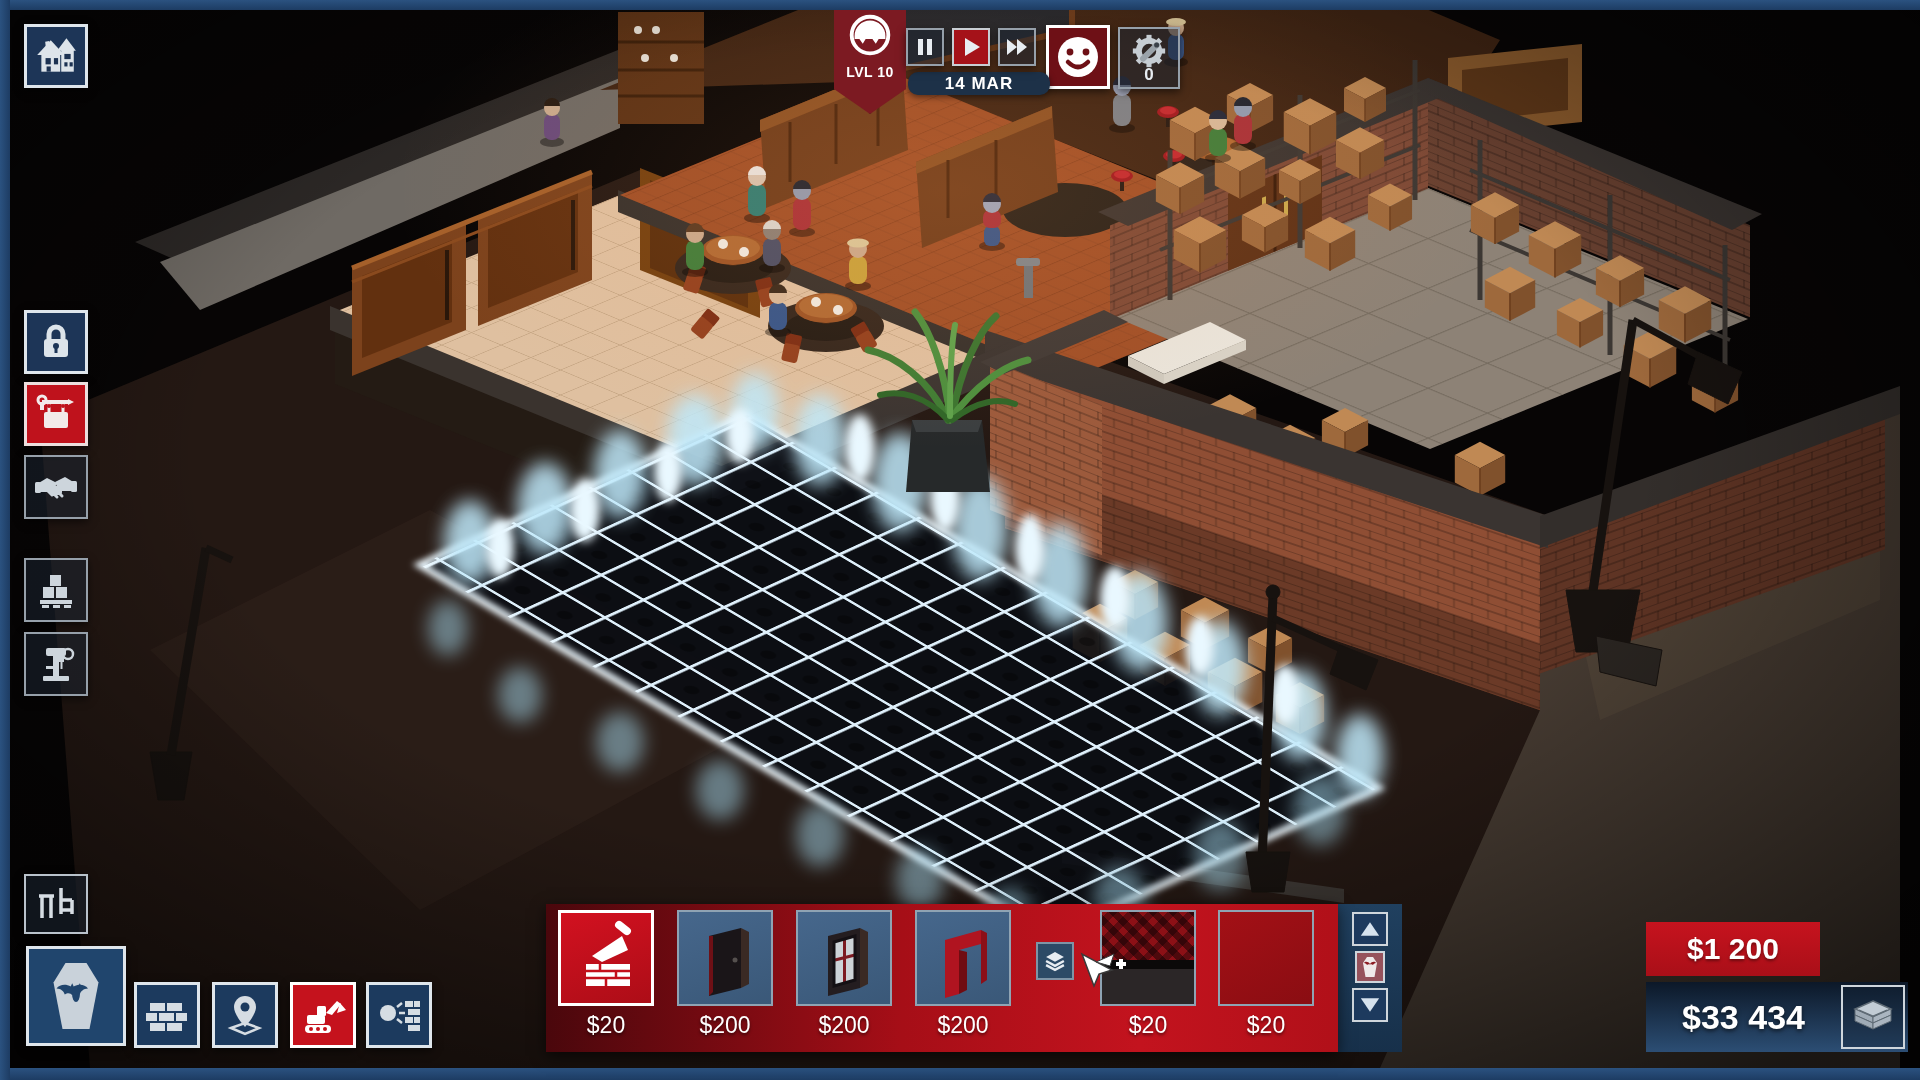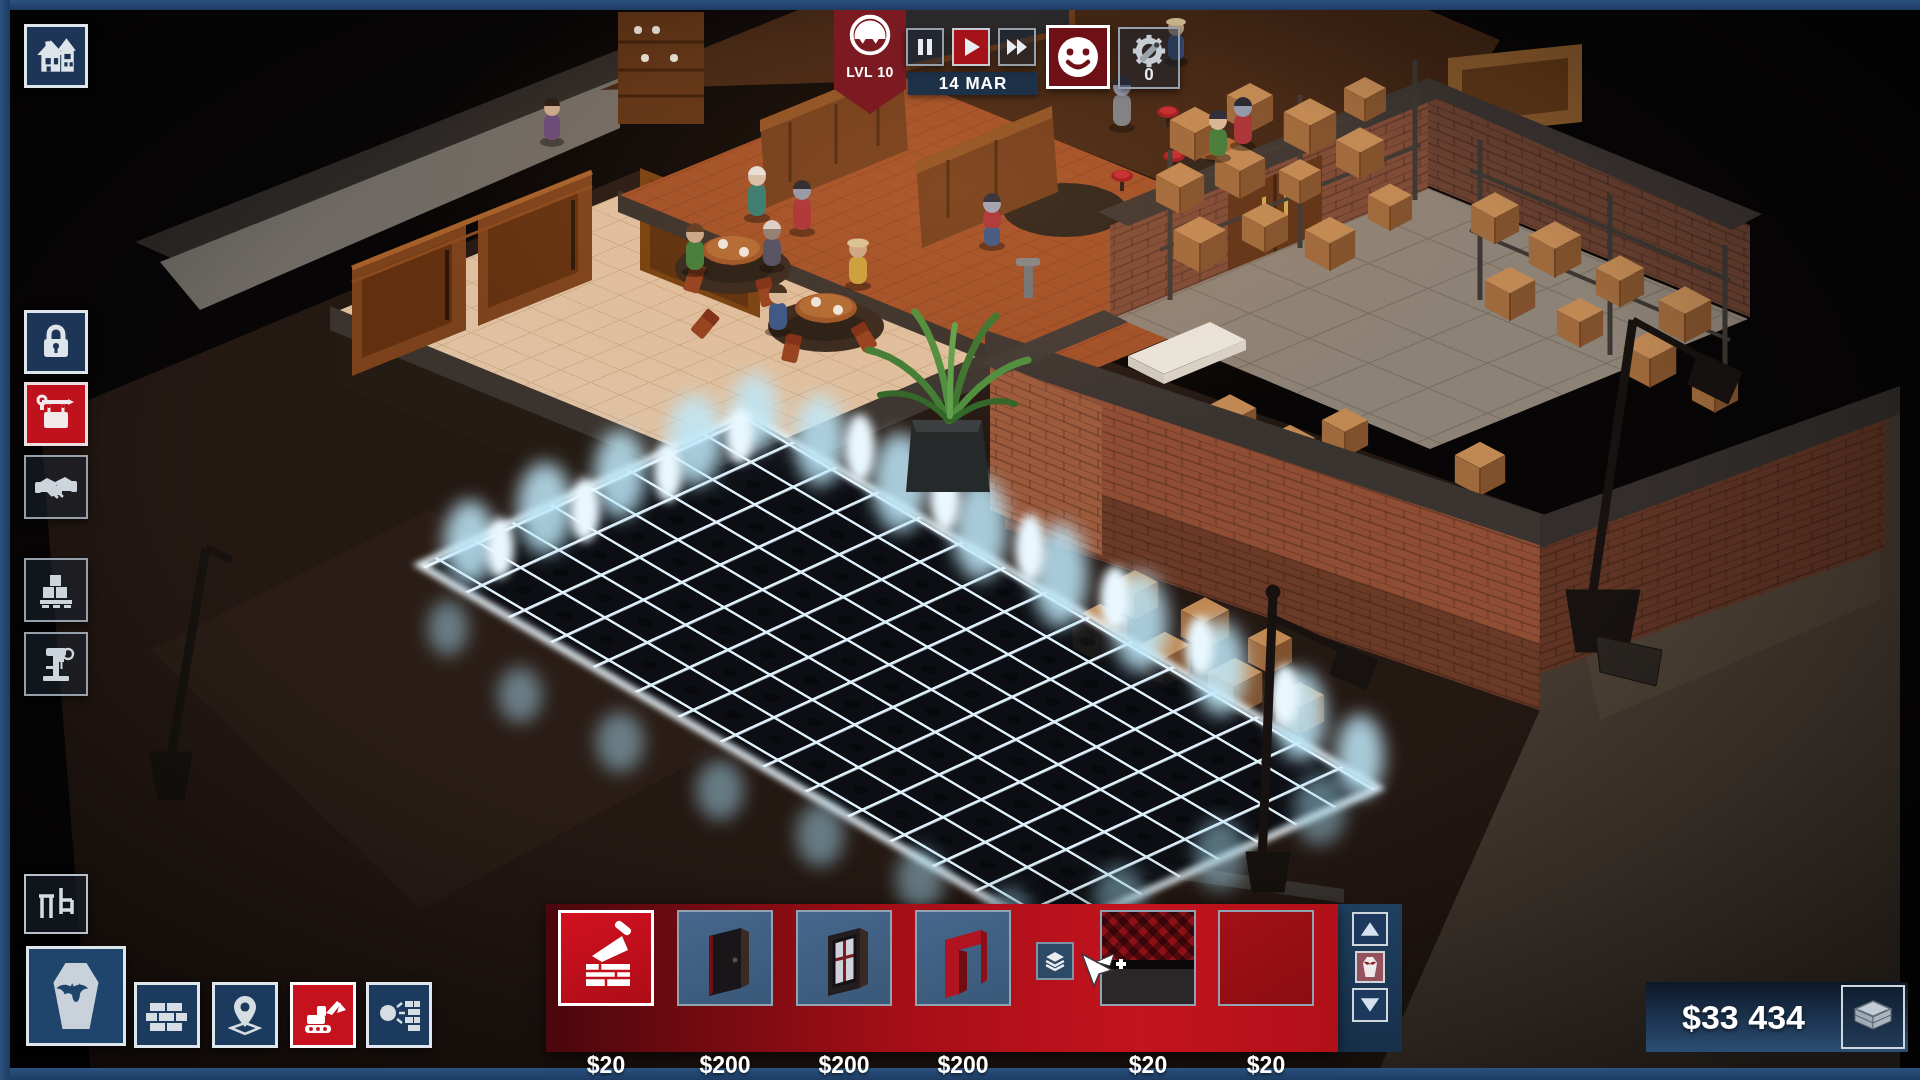"14 MAR" .datebar { border-radius: none -> 10px; width: 130px -> 142px }
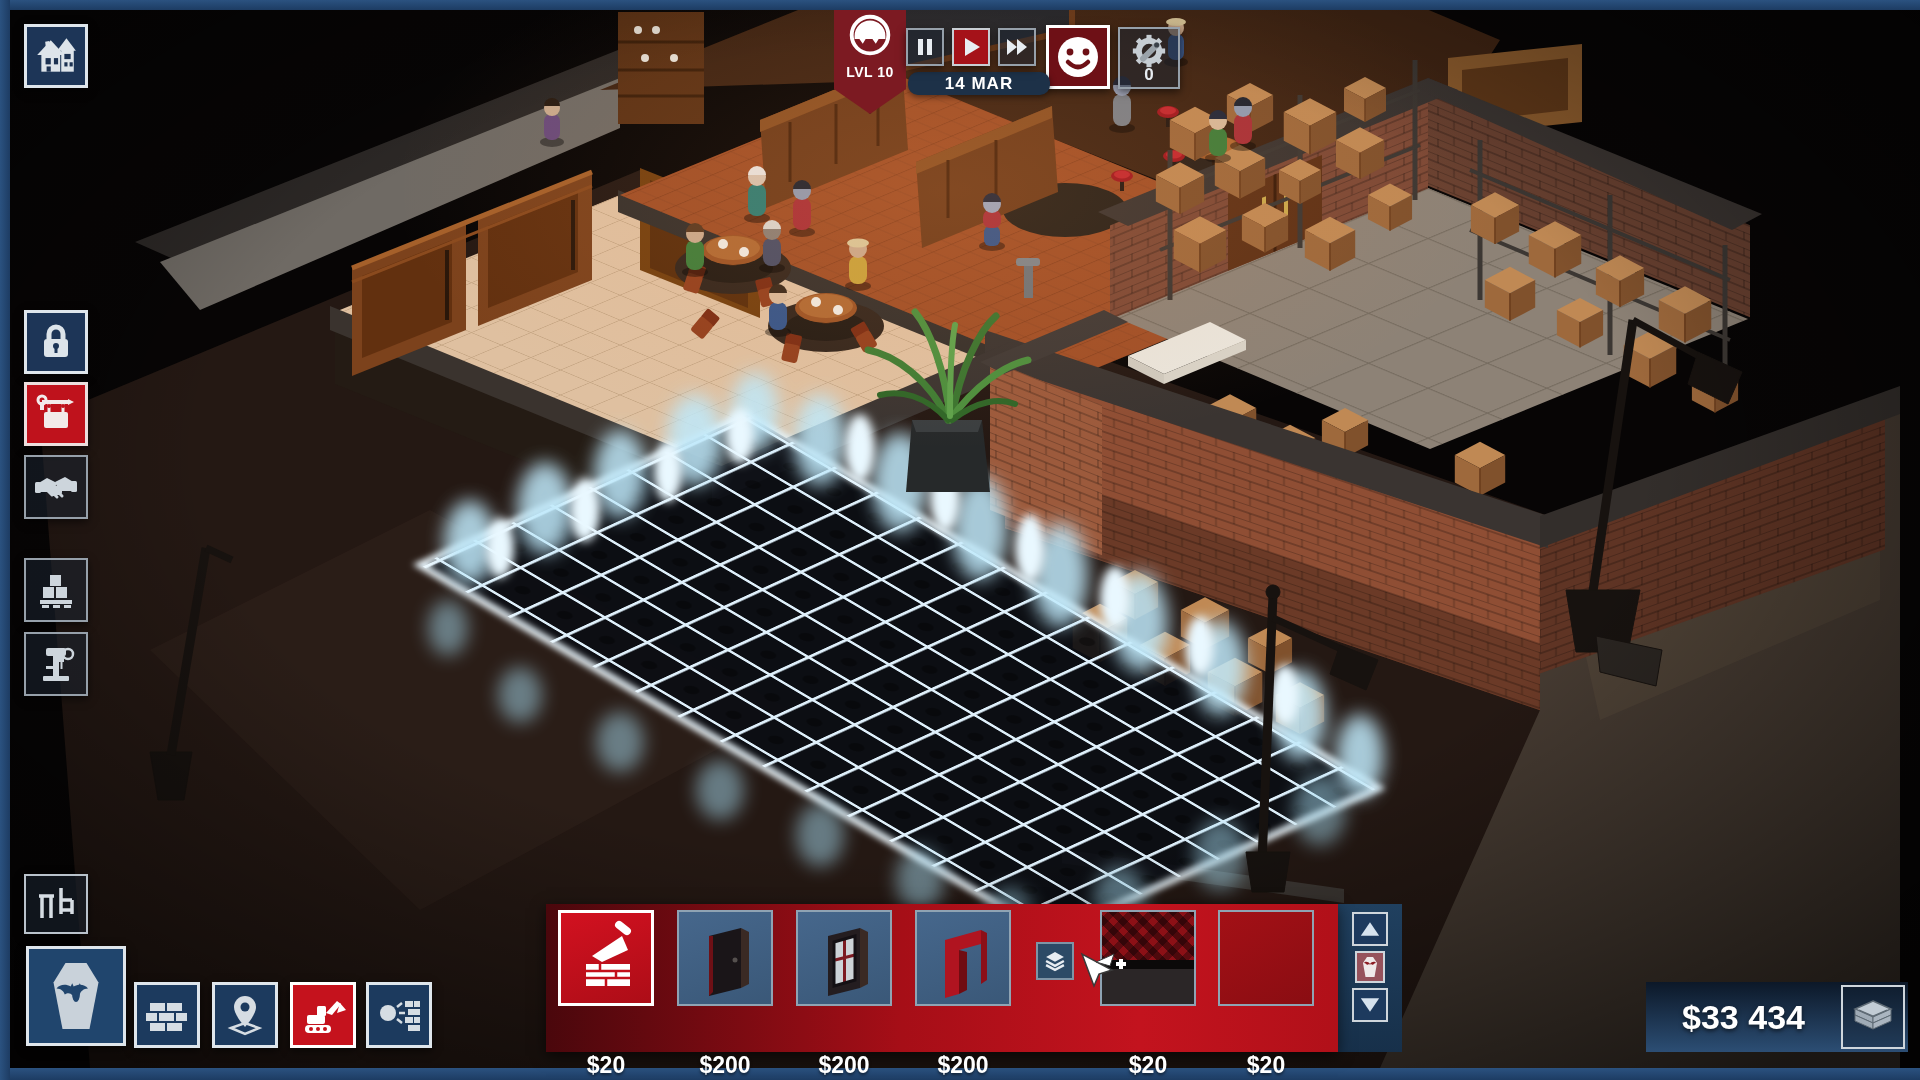"$1 200" div.moneyred { html: none -> <div> <span>$1 200</span> </div> }
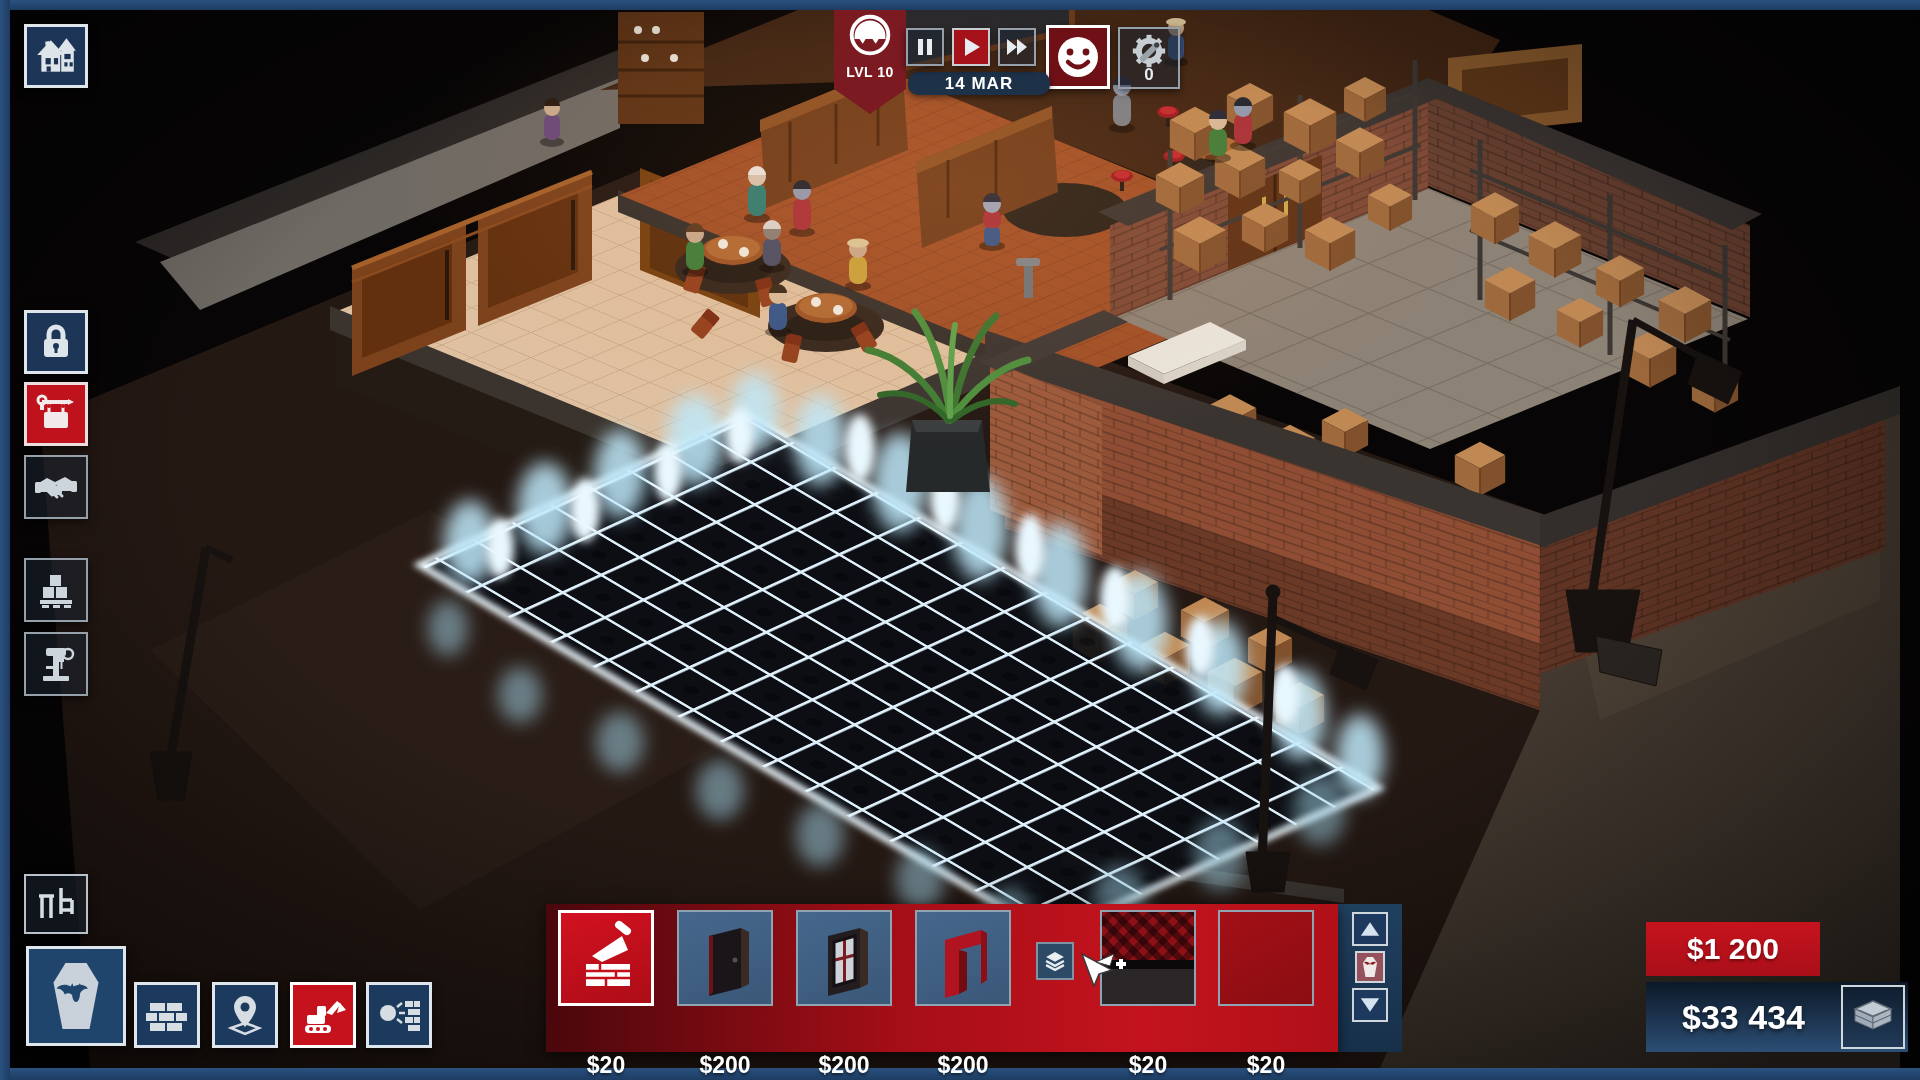"$20" .price { font-weight: bold -> normal; margin-top: 40px -> none }
